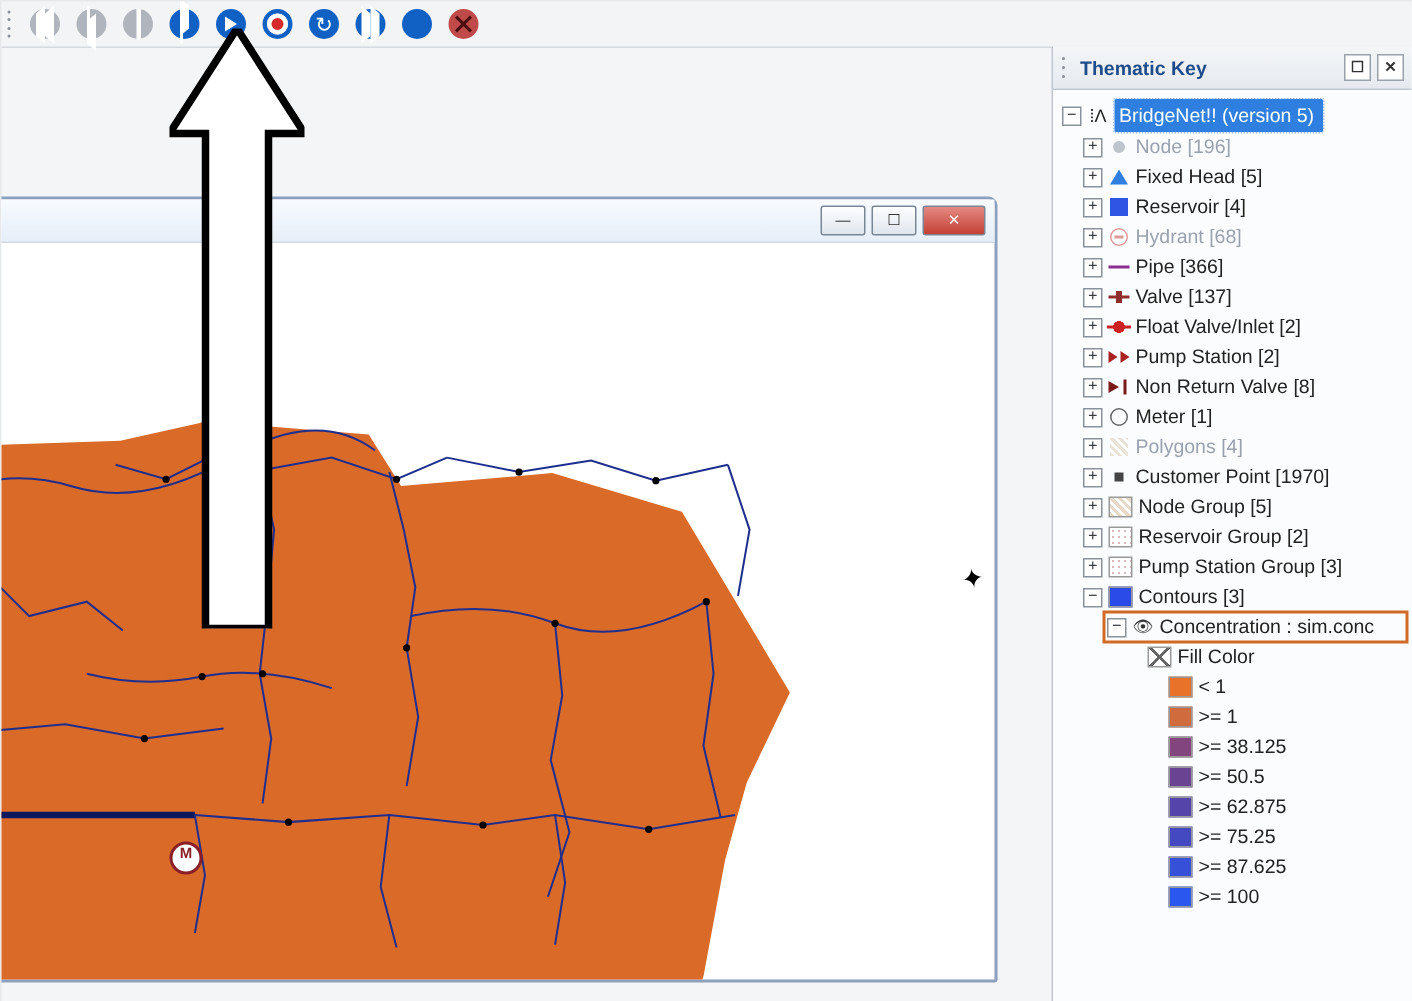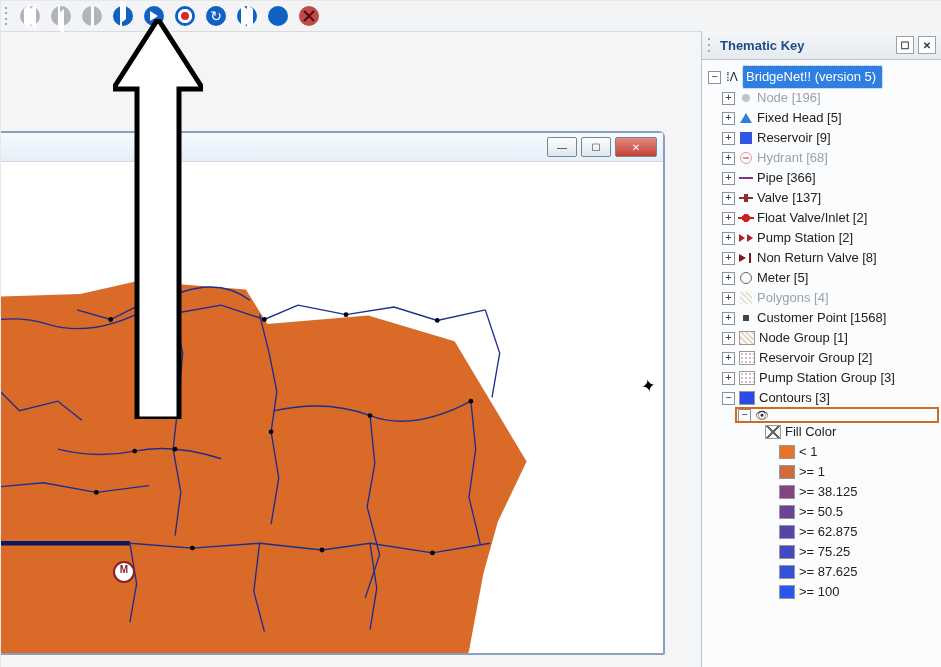"Reservoir [9]" span.lbl { text: 9 -> 4 }
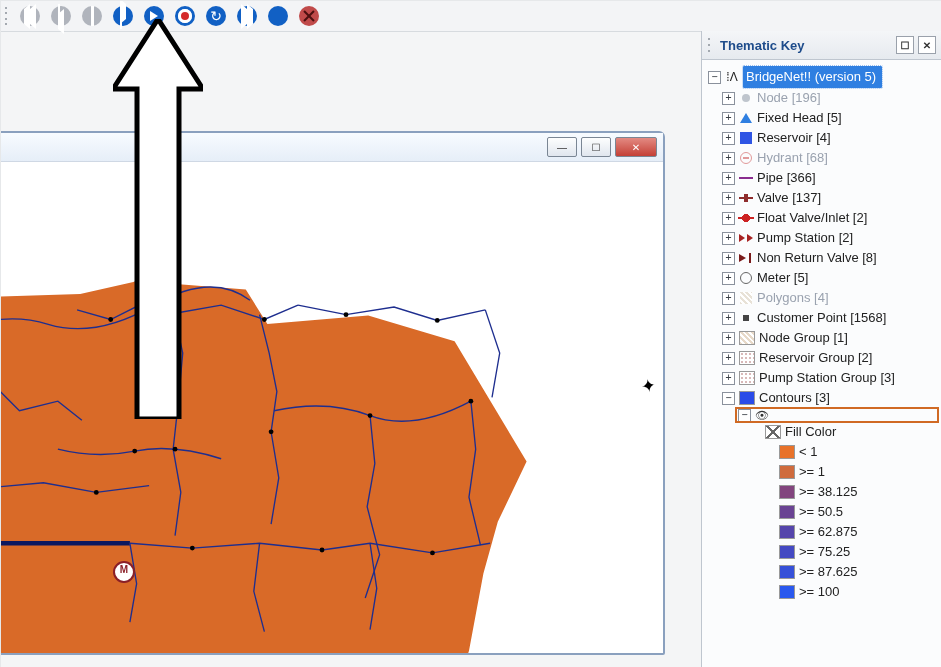"Meter [5]" span.lbl { text: 5 -> 1 }
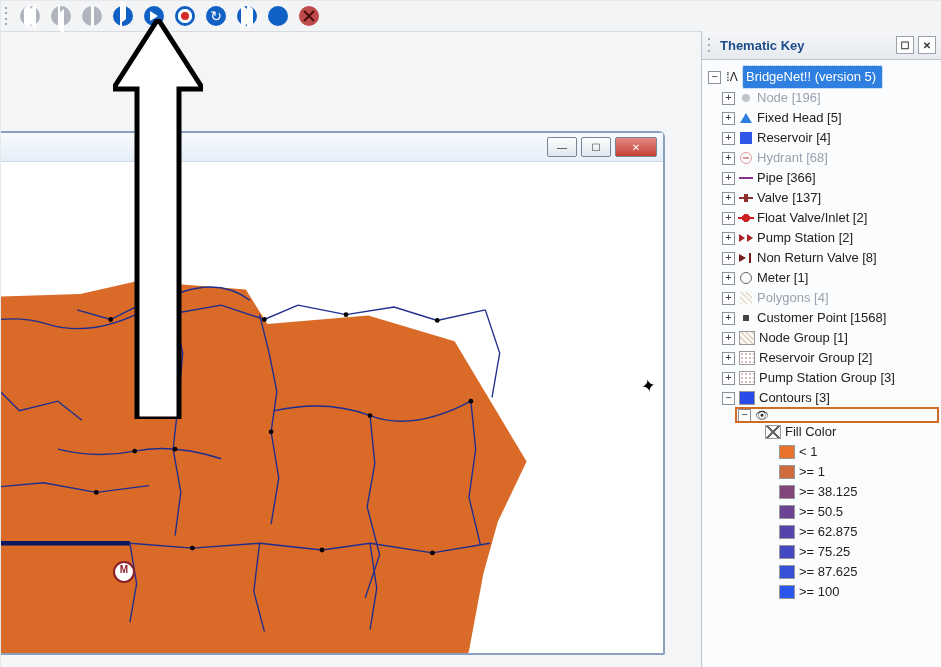"Customer Point [1568]" span.lbl { text: 1568 -> 1970 }
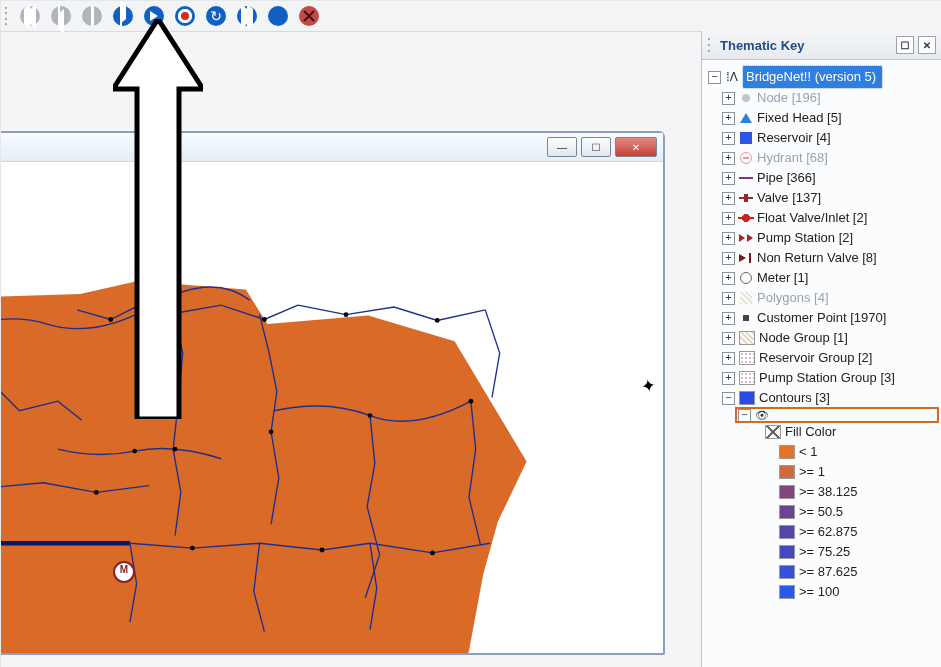"Node Group [1]" span.lbl { text: 1 -> 5 }
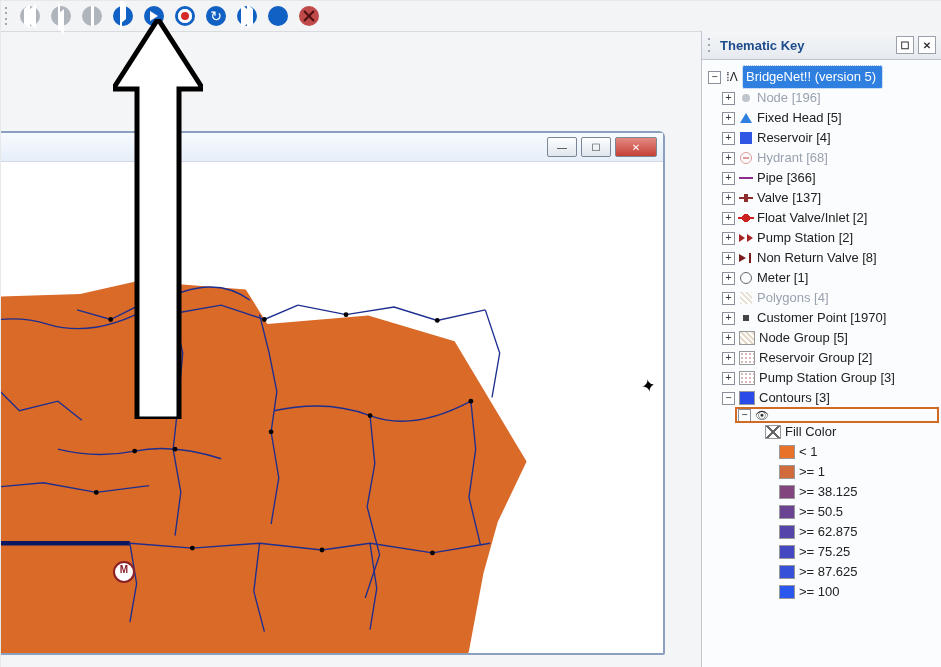"Concentration : sim.conc" span.lbl { html: none -> <span>Concentration : sim.conc</span> }
